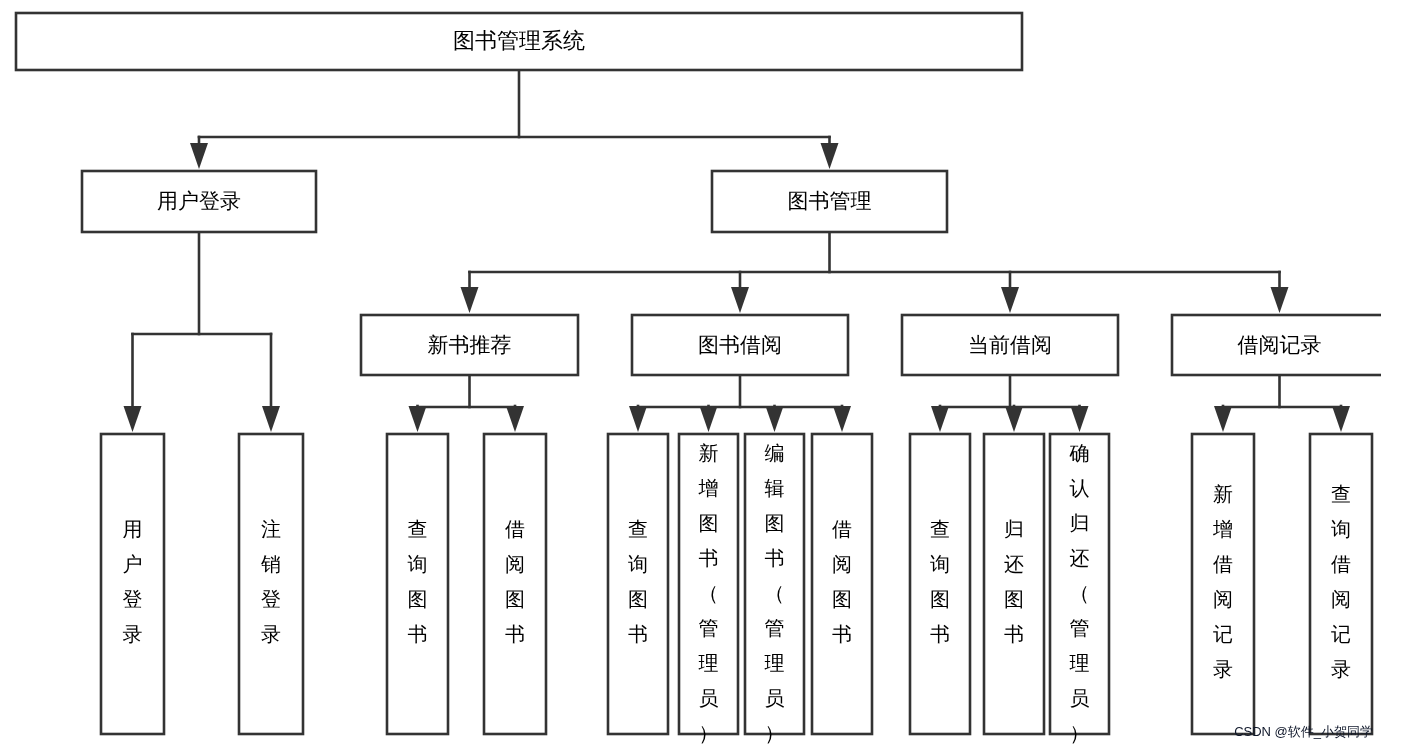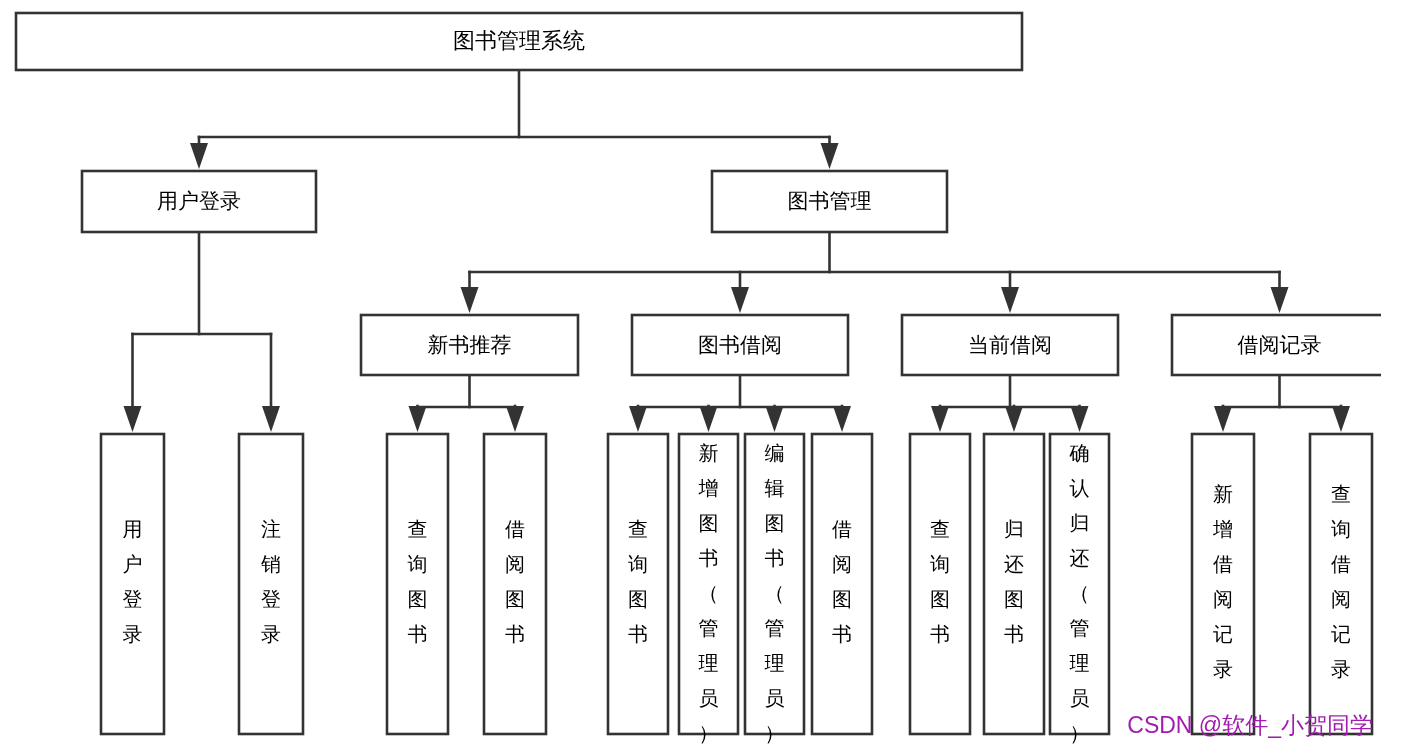"CSDN @软件_小贺同学" .watermark { color: #a21caf -> #0f172a; font-size: 23px -> 13px }
